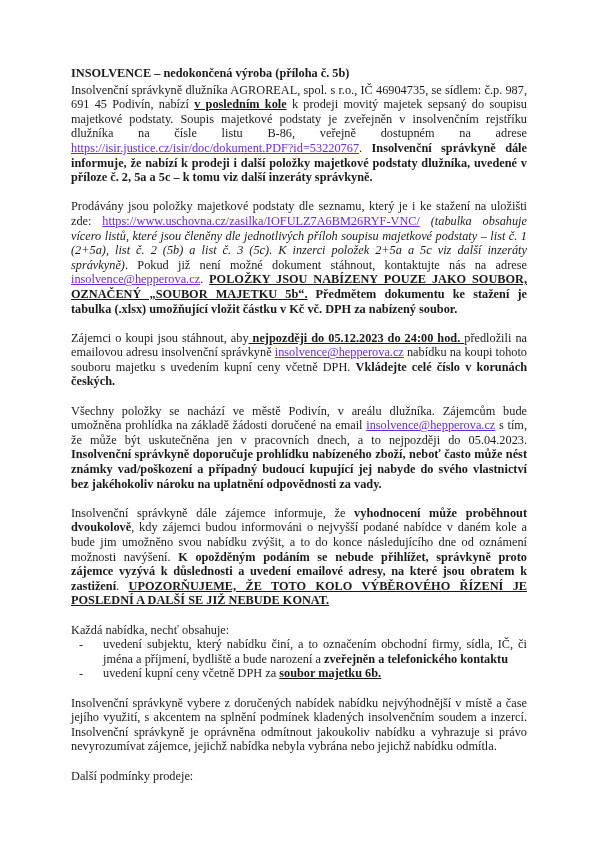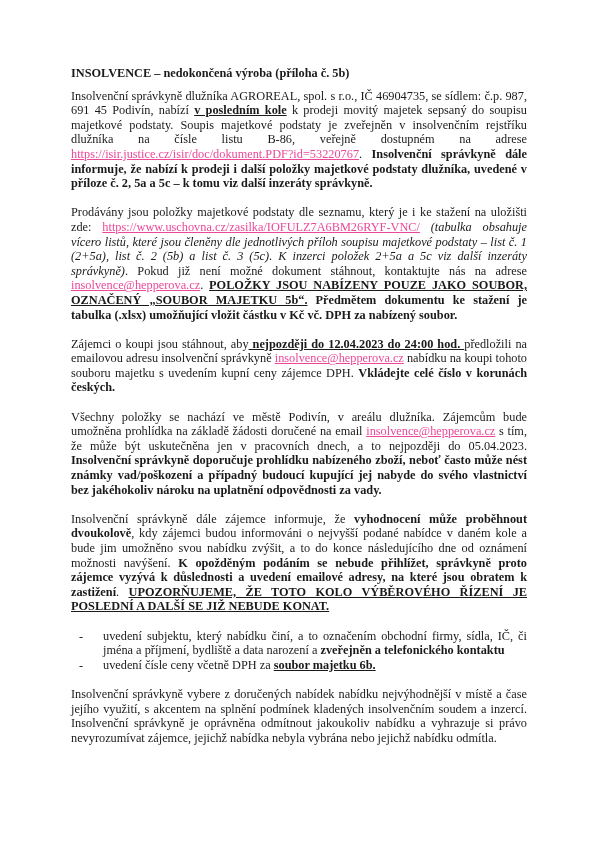"INSOLVENCE – nedokončená výroba (příloha" h1 { margin: 0 0 8px 0 -> 0 0 2px 0 }
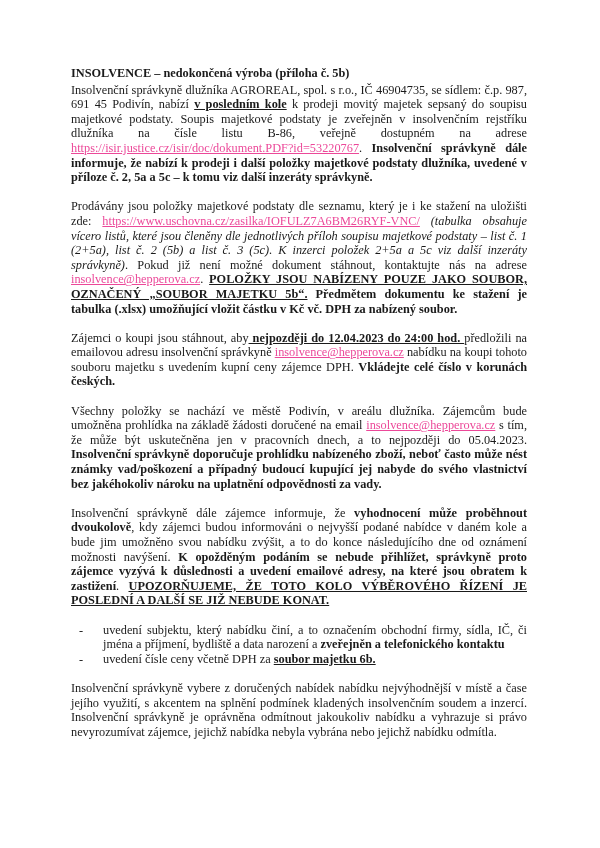"https://isir.justice.cz/isir/doc/dokumen" a { color: #ec4899 -> #6d28d9 }
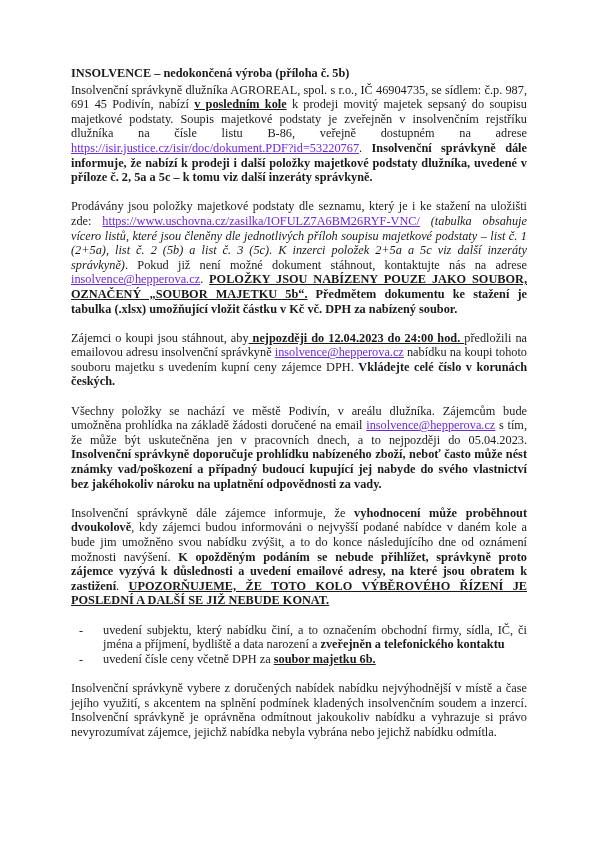"nejpozději do 12.04.2023 do 24:00" u { text: 12.04.2023 -> 05.12.2023 }
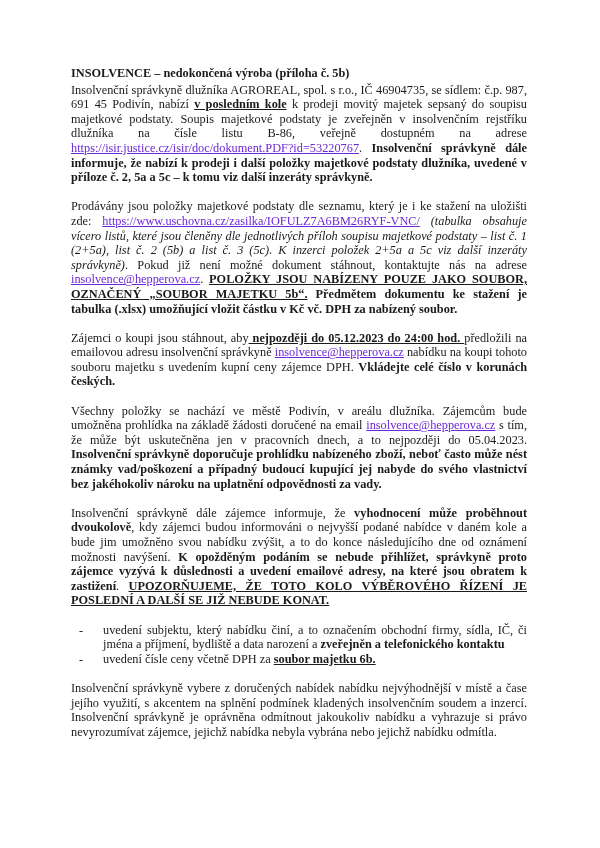"nabídku na koupi tohoto souboru" span { text: zájemce -> včetně }
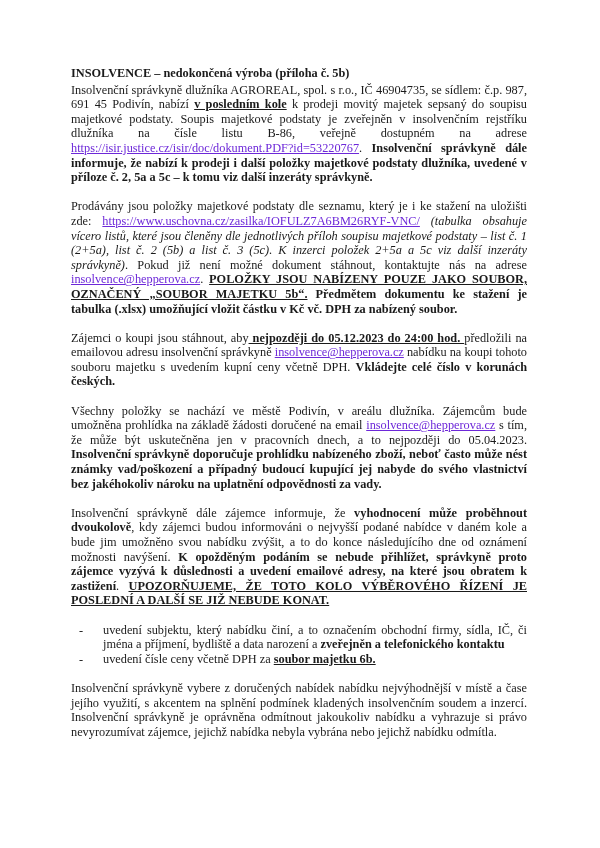"Každá nabídka, nechť obsahuje:" div { html: none -> <div>Každá nabídka, nechť obsahuje:</div> }
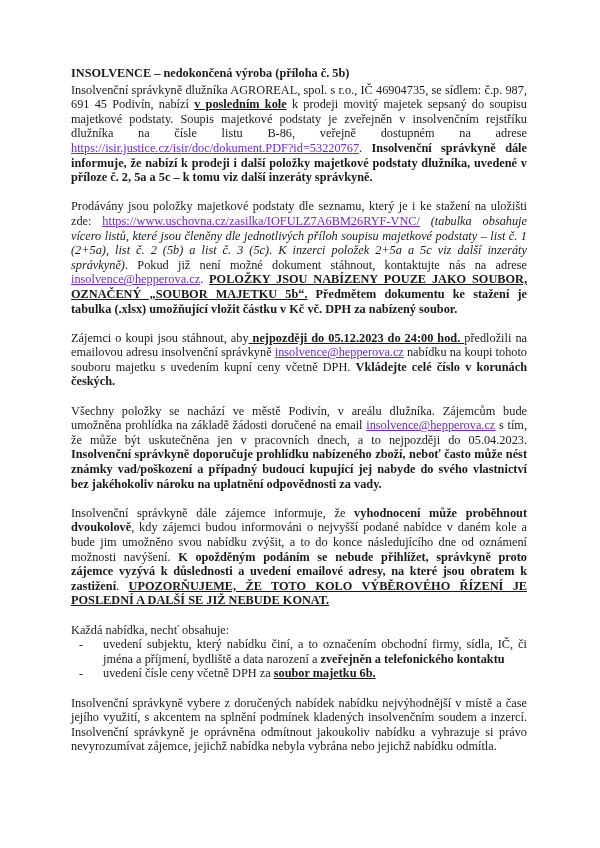"uvedení subjektu, který nabídku činí," span { text: data -> bude }
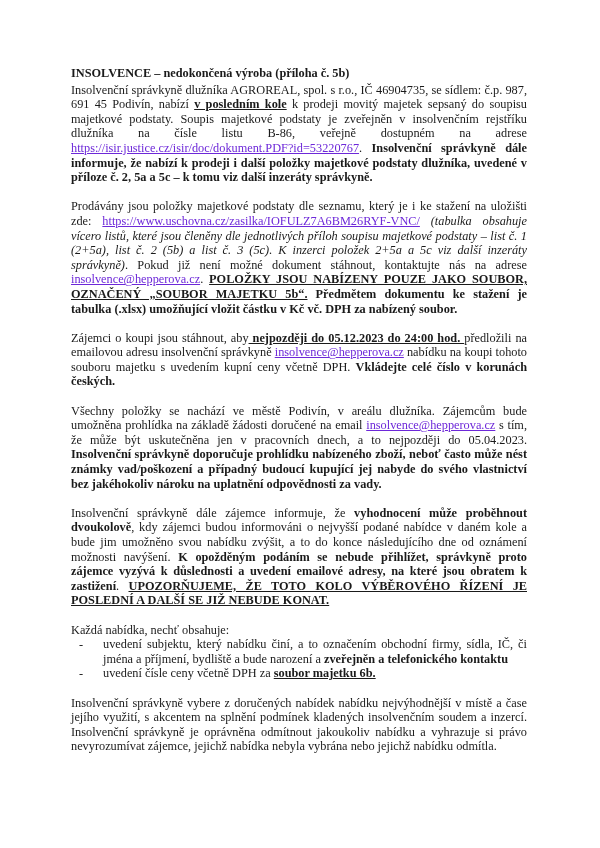"uvedení čísle ceny včetně DPH" span { text: čísle -> kupní }
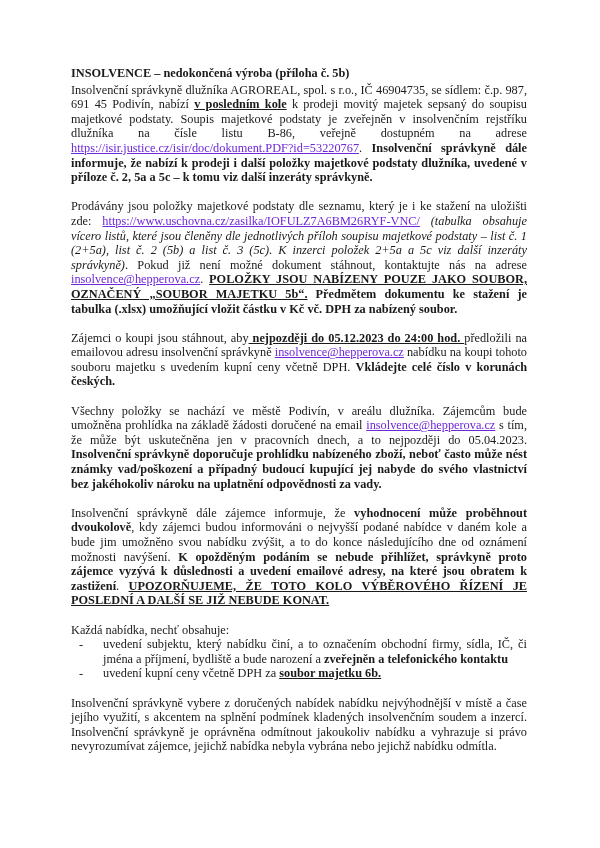"Další podmínky prodeje:" p { html: none -> <p>Další podmínky prodeje:</p> }
